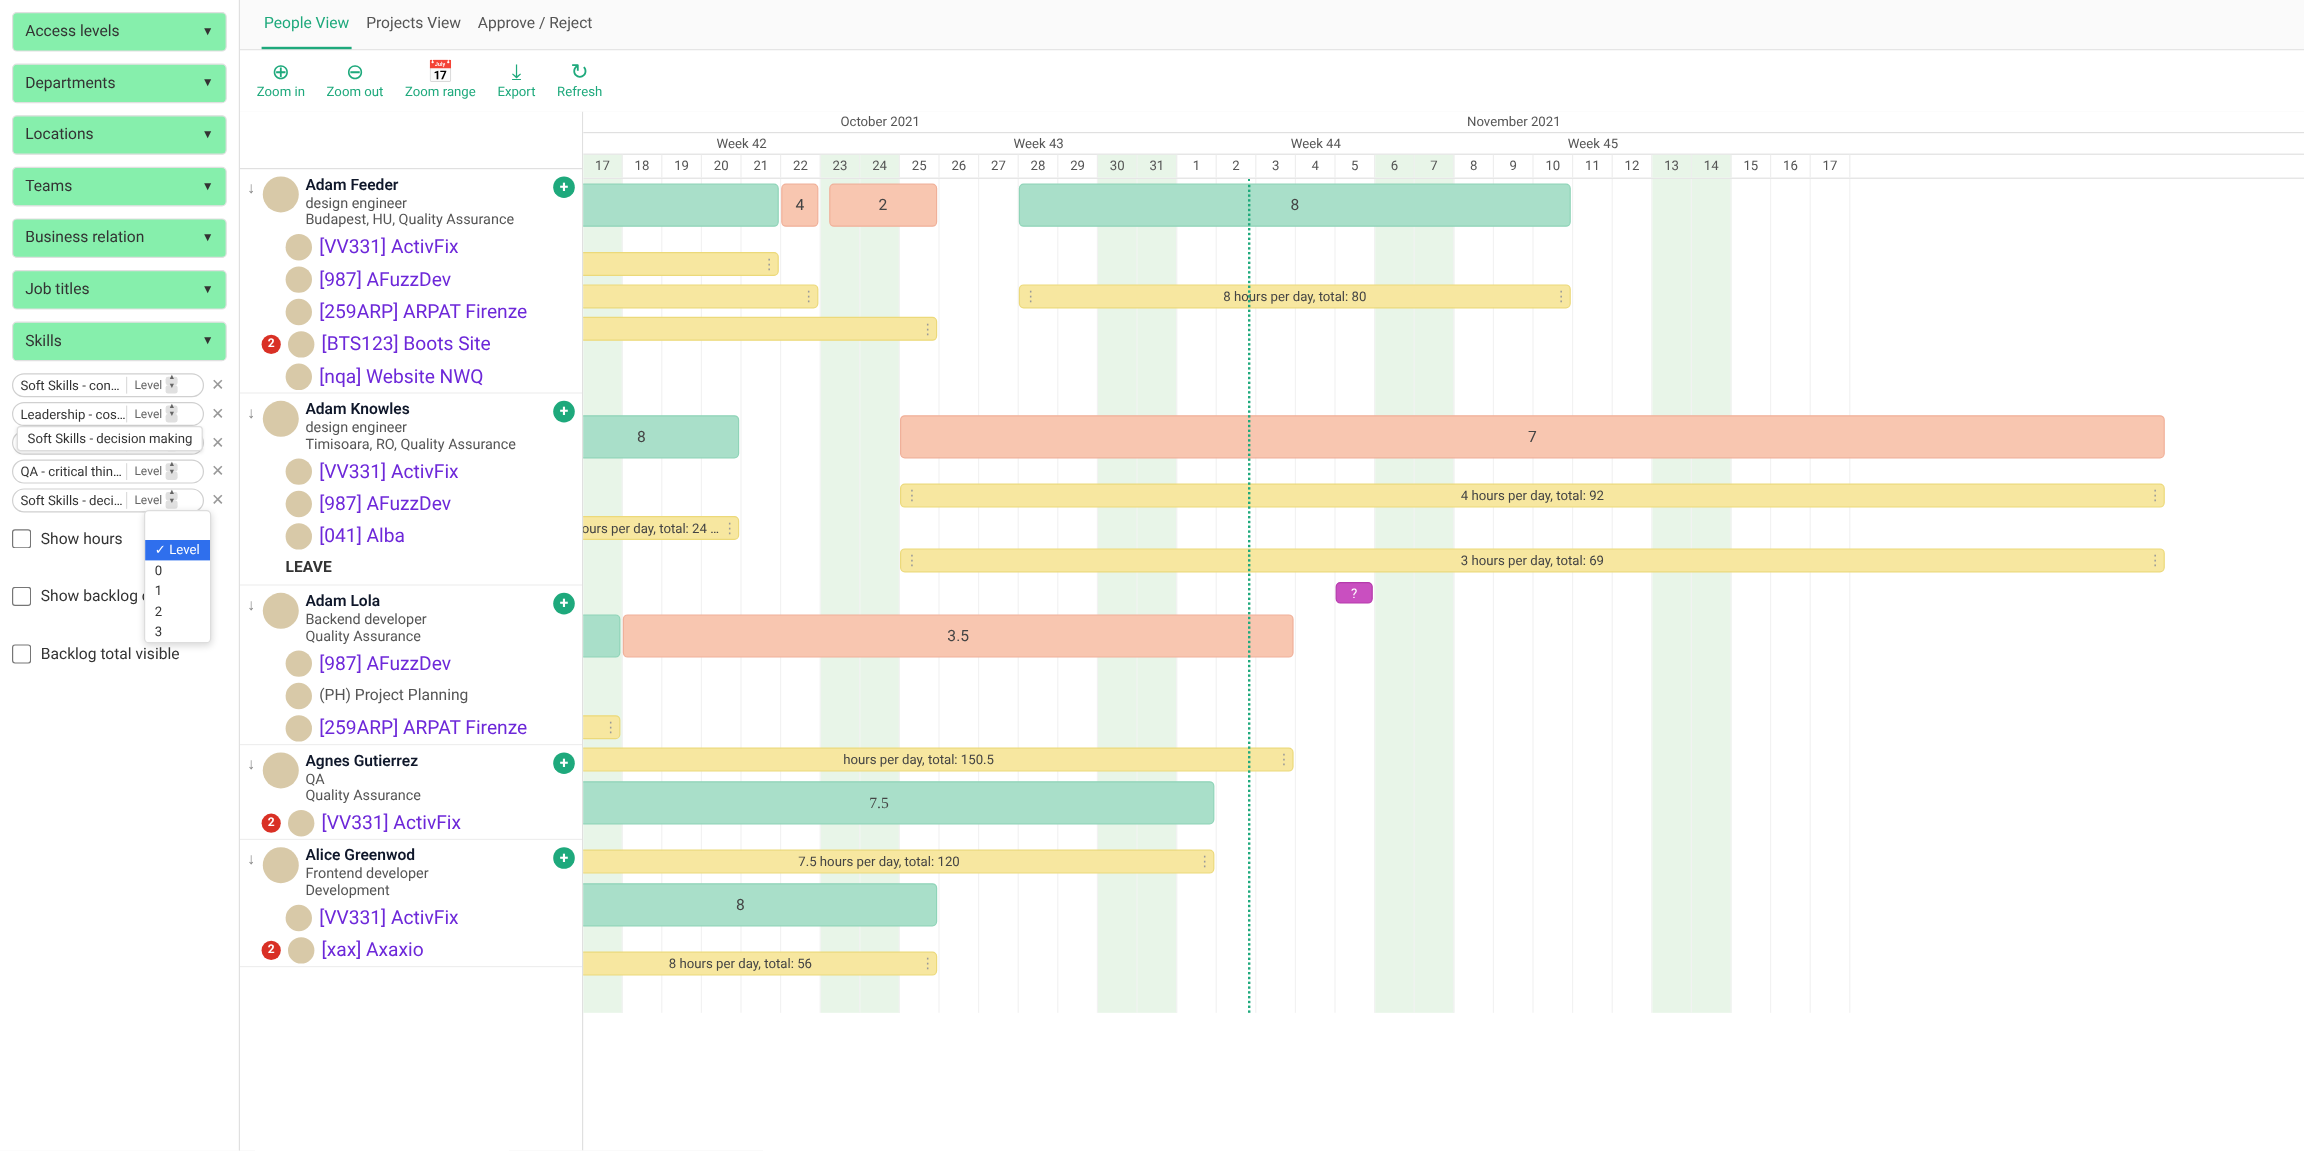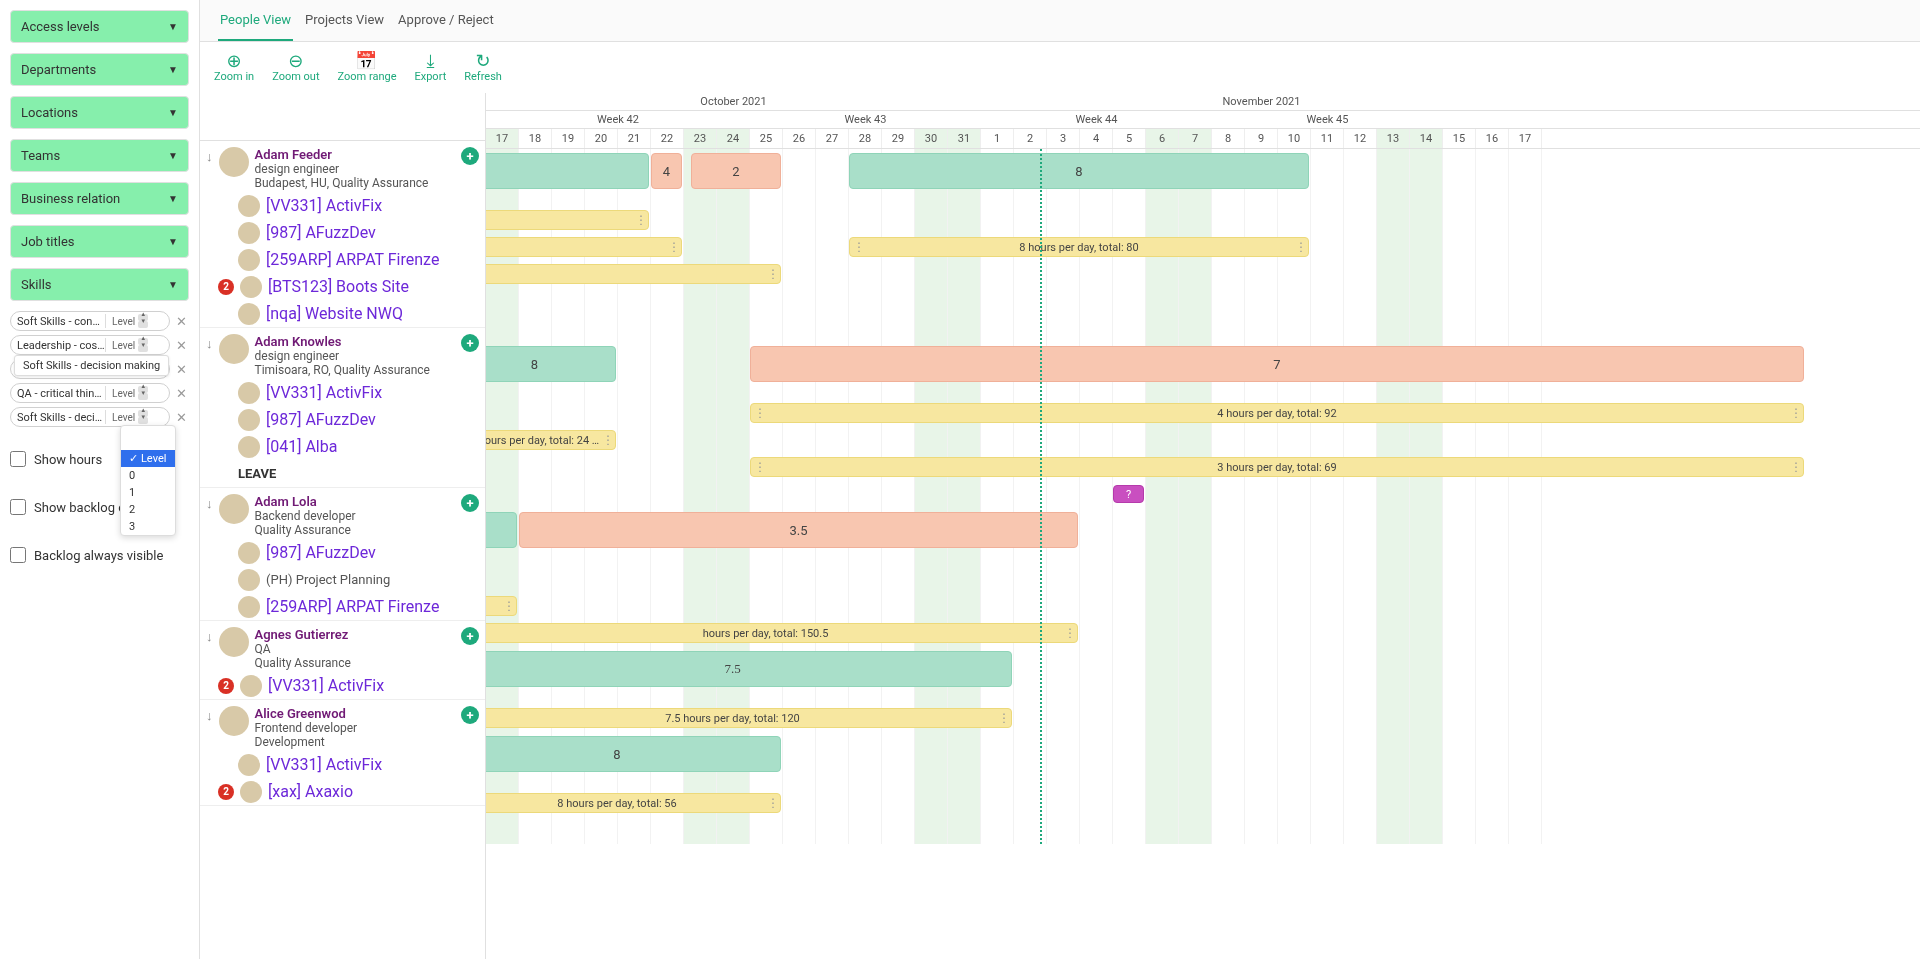"Adam Feeder" .person-name { color: #701a75 -> #0f172a }
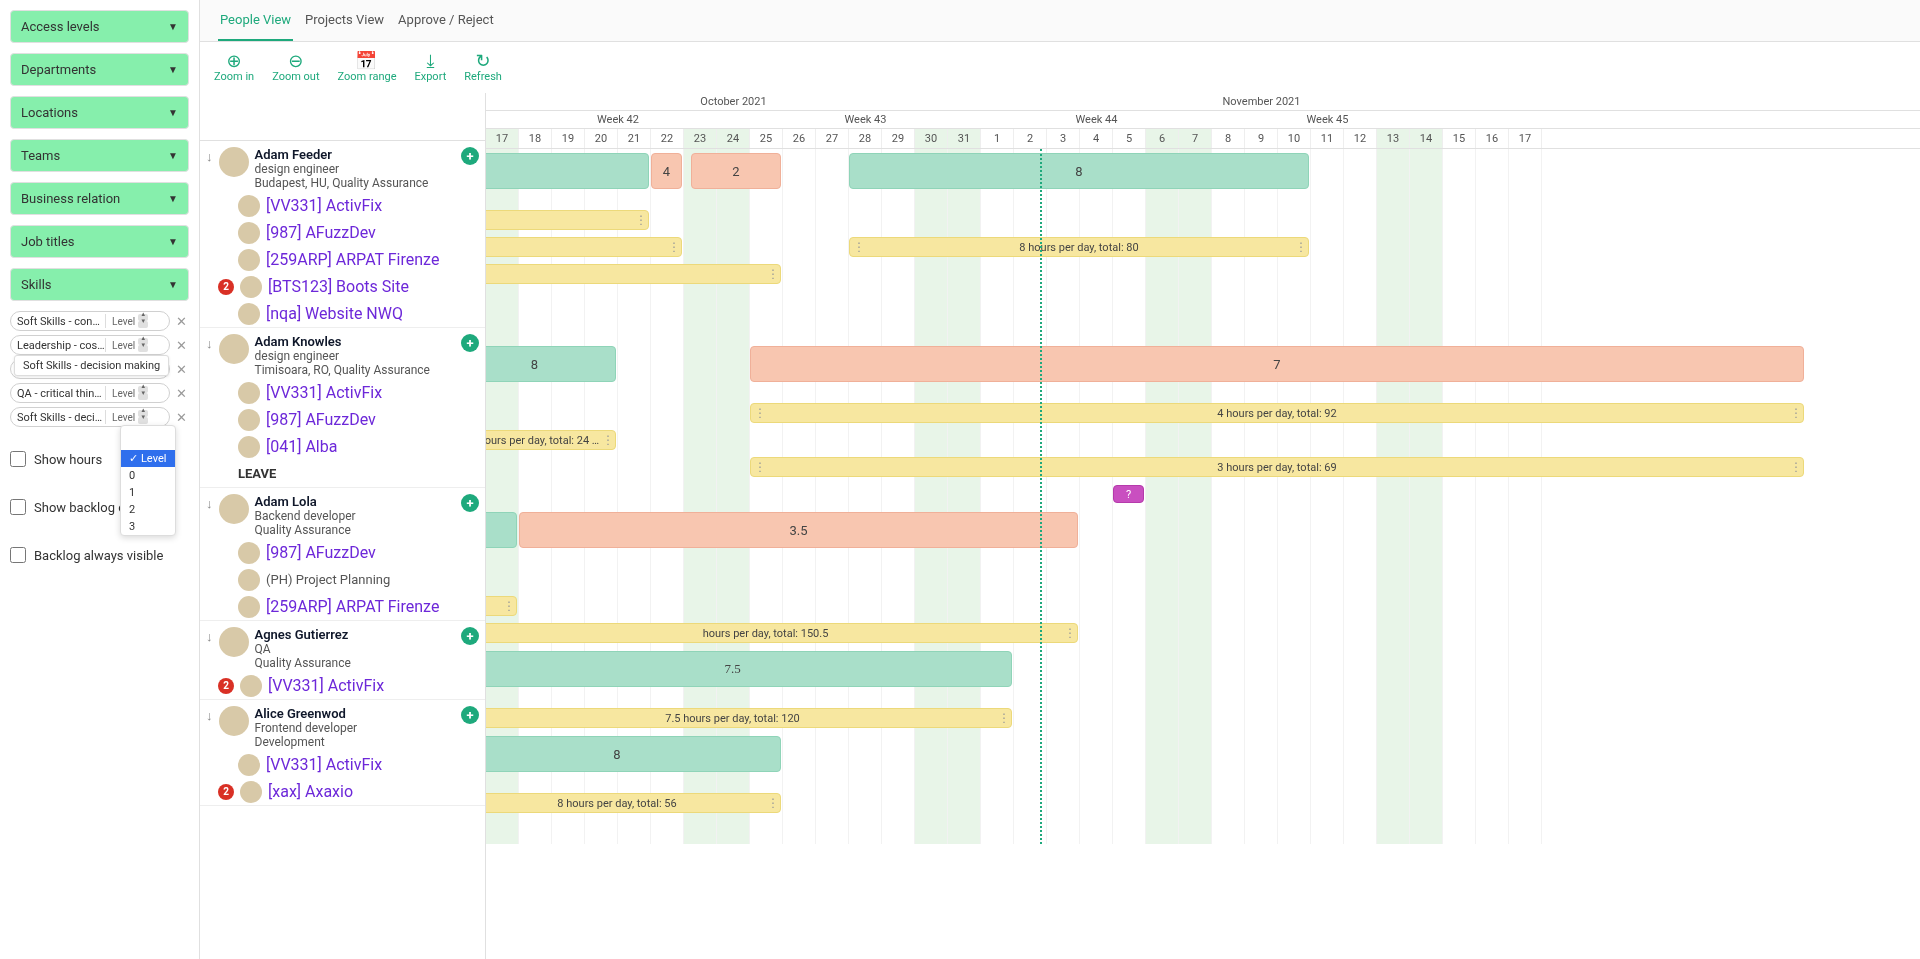"Show hours" .check-row { margin-top: 24px -> 14px }
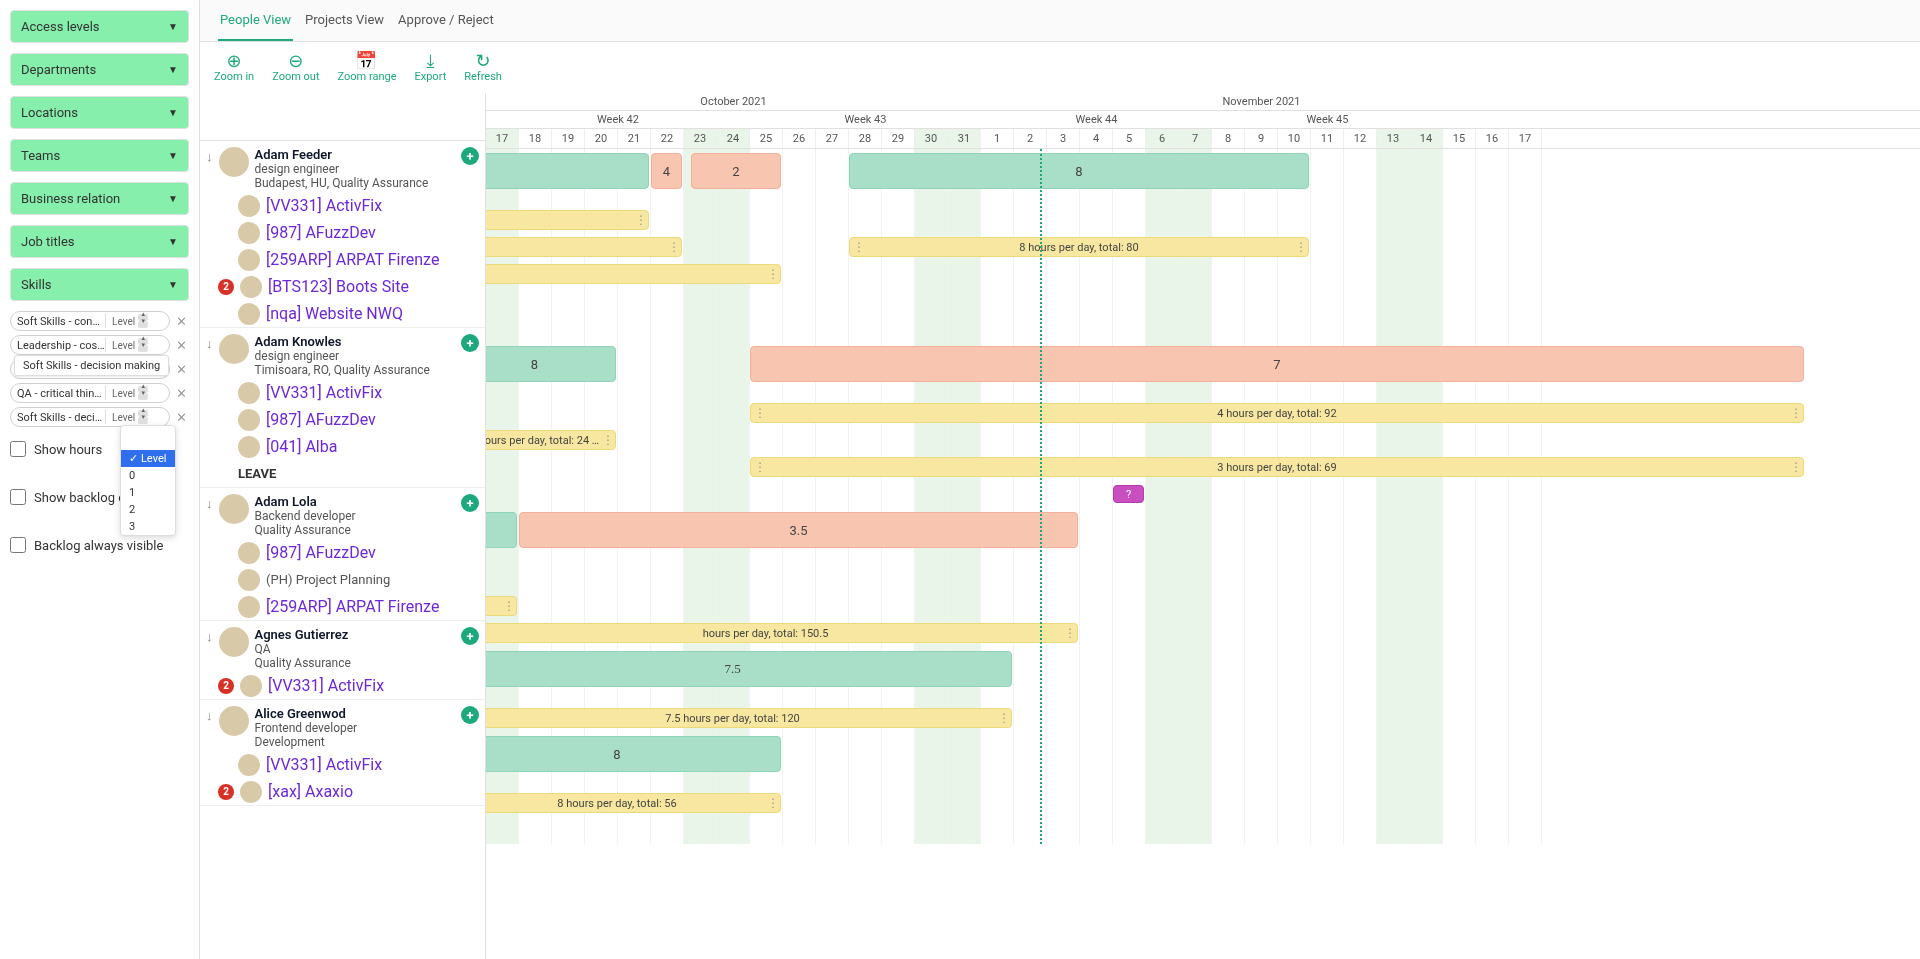"Backlog always visible" span { text: always -> total }
